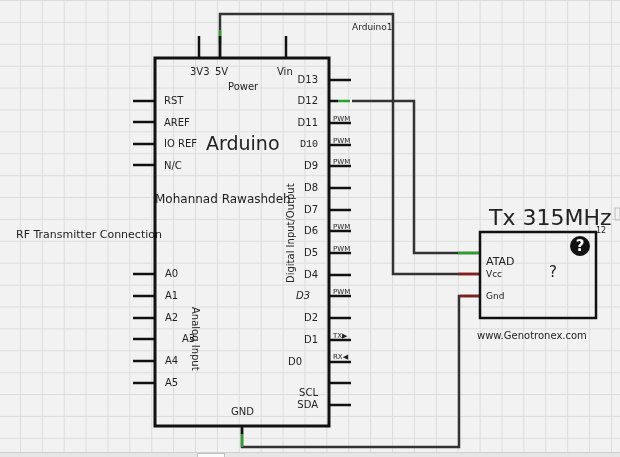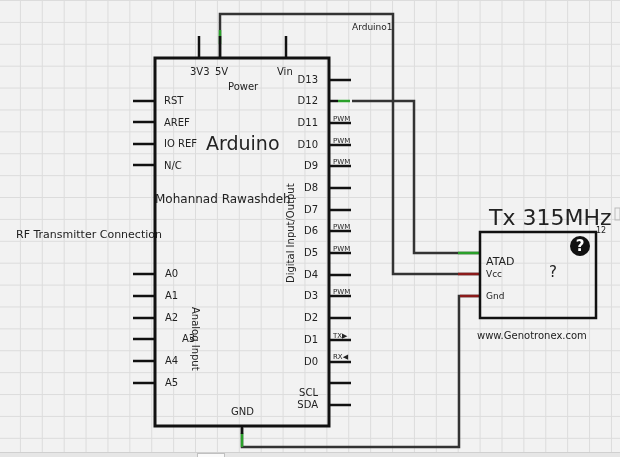"D10" div.lbl { font-family: none -> Liberation Mono, monospace }
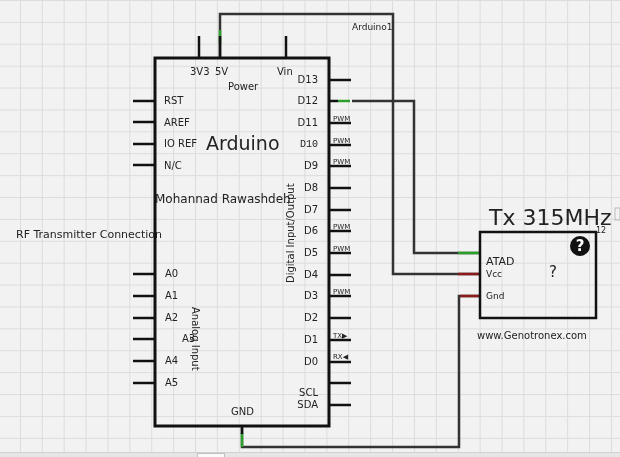"D3" div.lbl { font-style: none -> italic; right: 302px -> 310px }
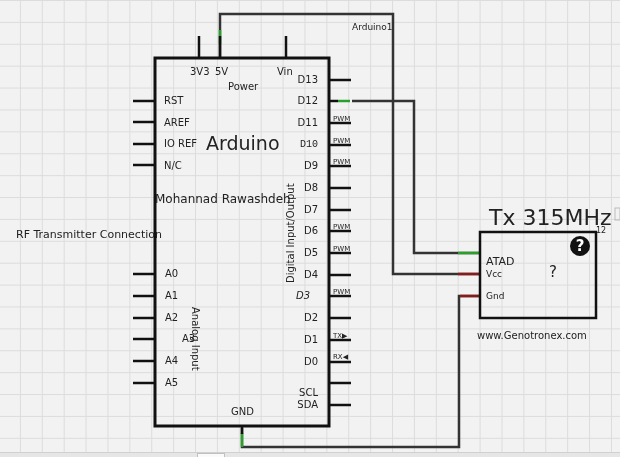"D0" div.lbl { right: 302px -> 318px }
